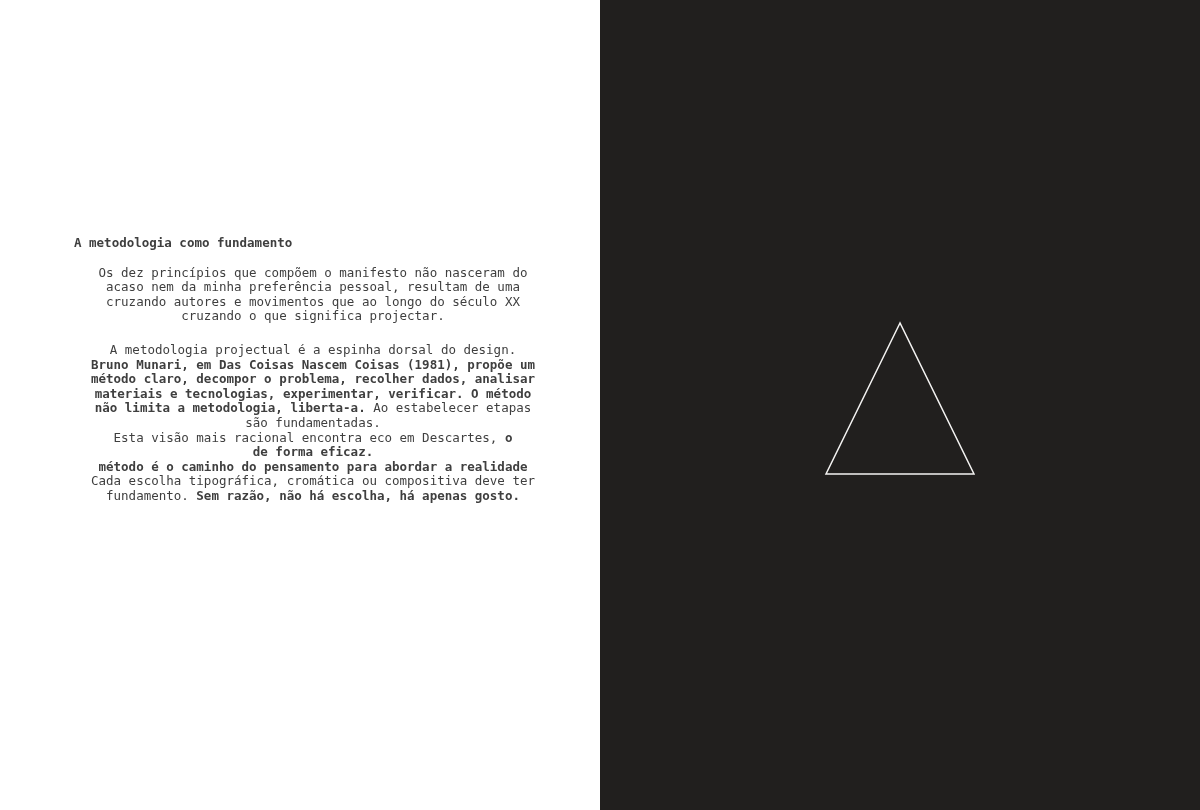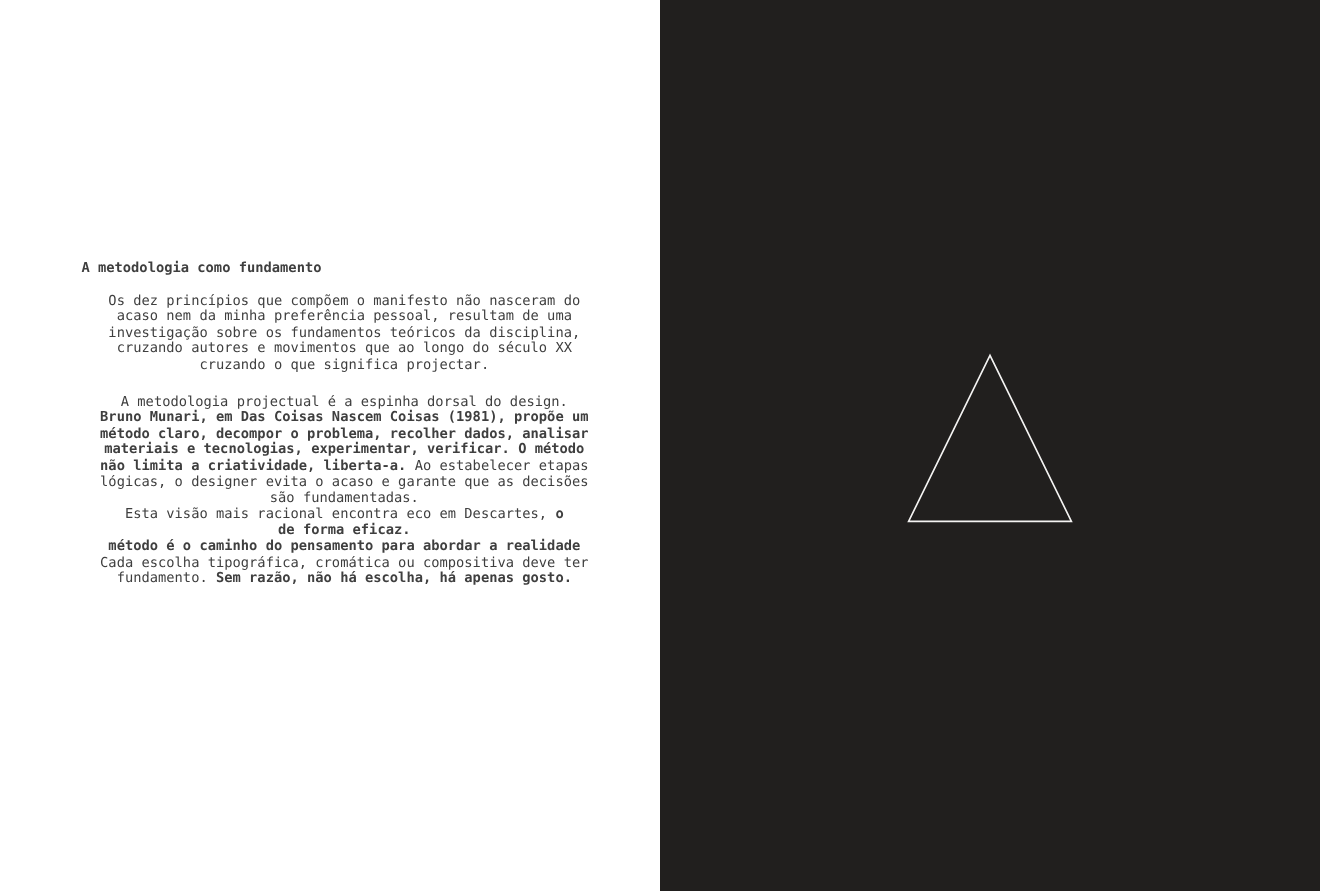"investigação sobre os fundamentos" div.line { html: <div><span>investigação sobre os fundamentos teóricos da disciplina,</span></div> -> none }
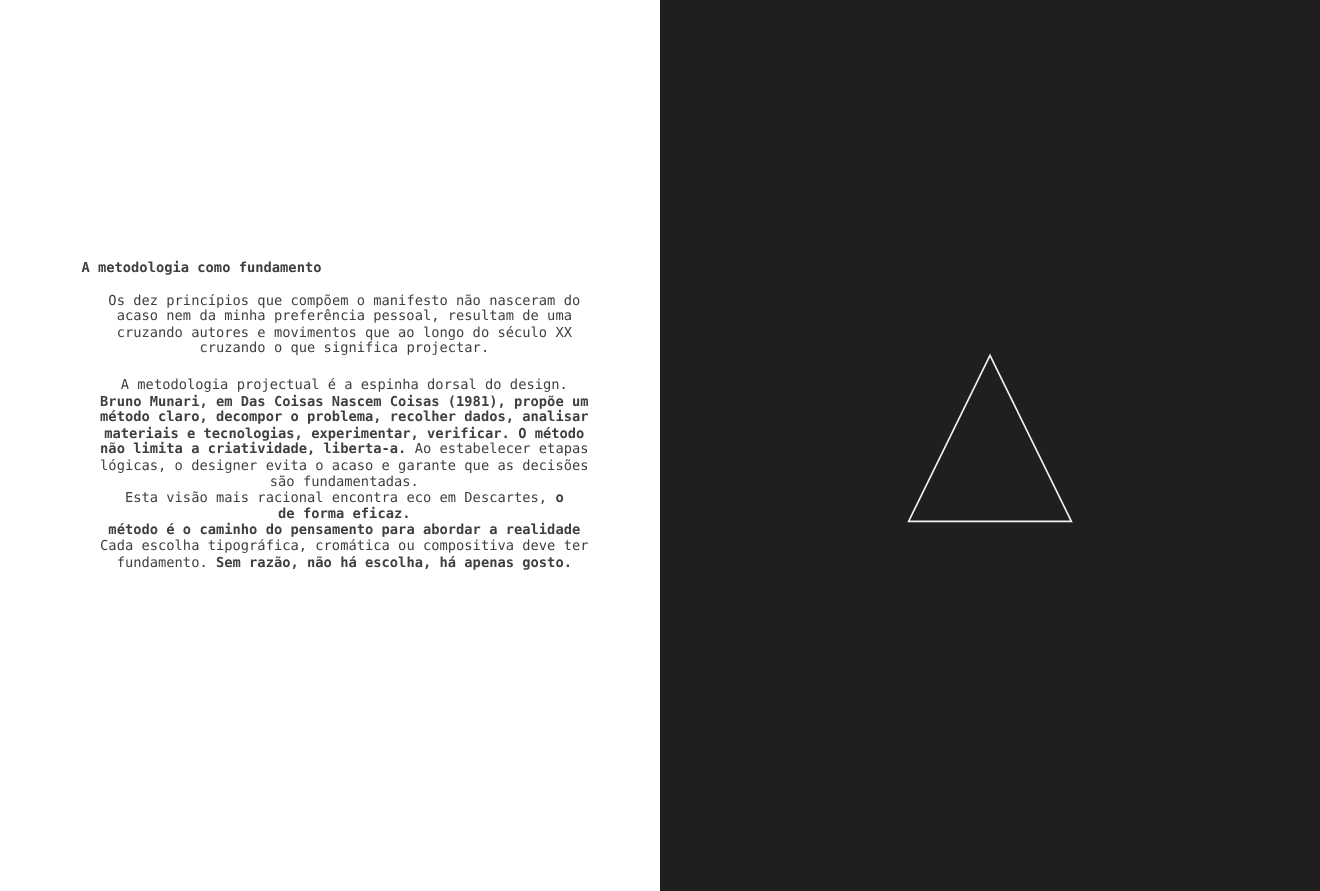"não limita a criatividade, liberta-a." span.bold { text: criatividade -> metodologia }
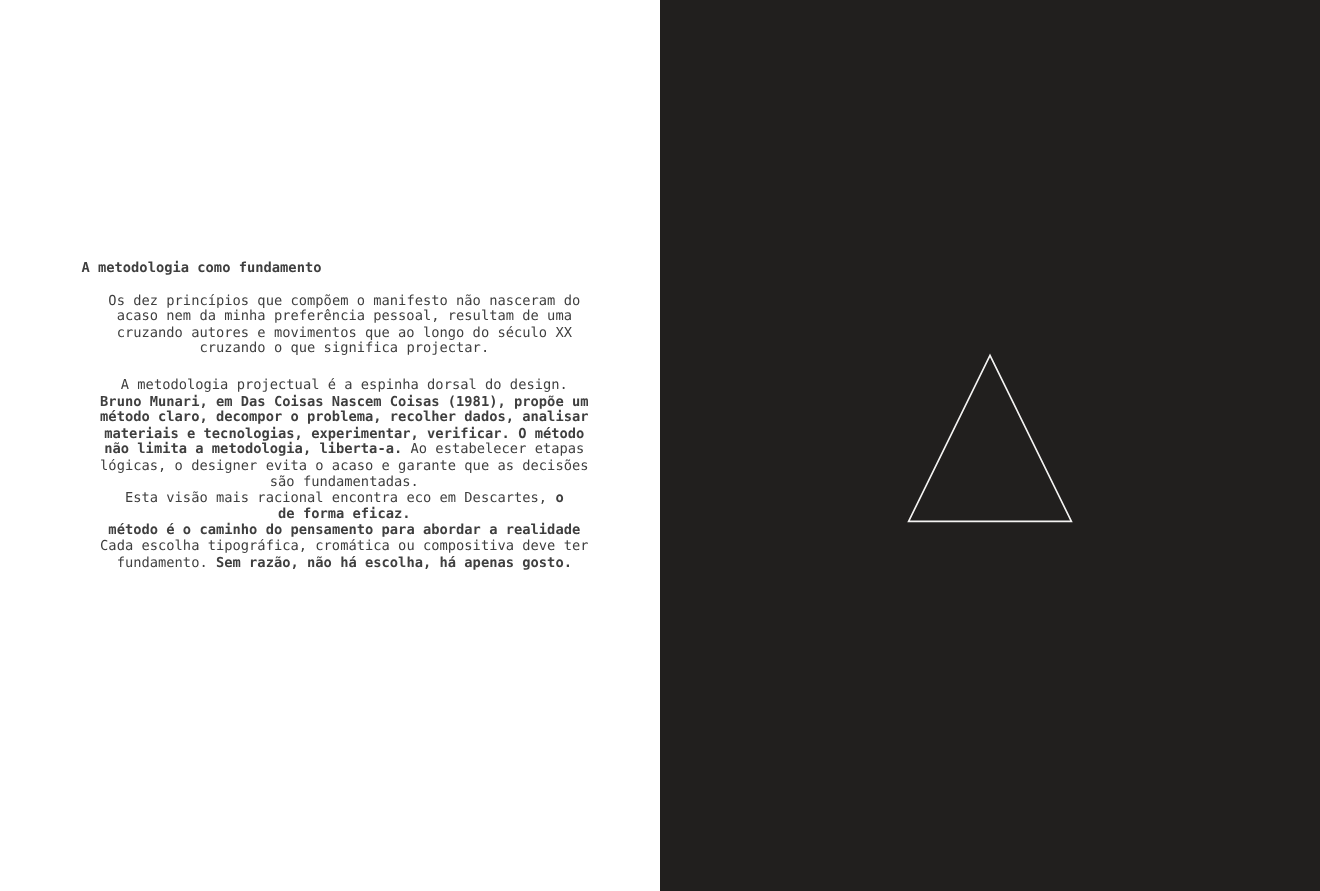"lógicas, o designer evita o" div.line { html: <div><span>lógicas, o designer evita o acaso e garante que as decisões</span></div> -> none }
